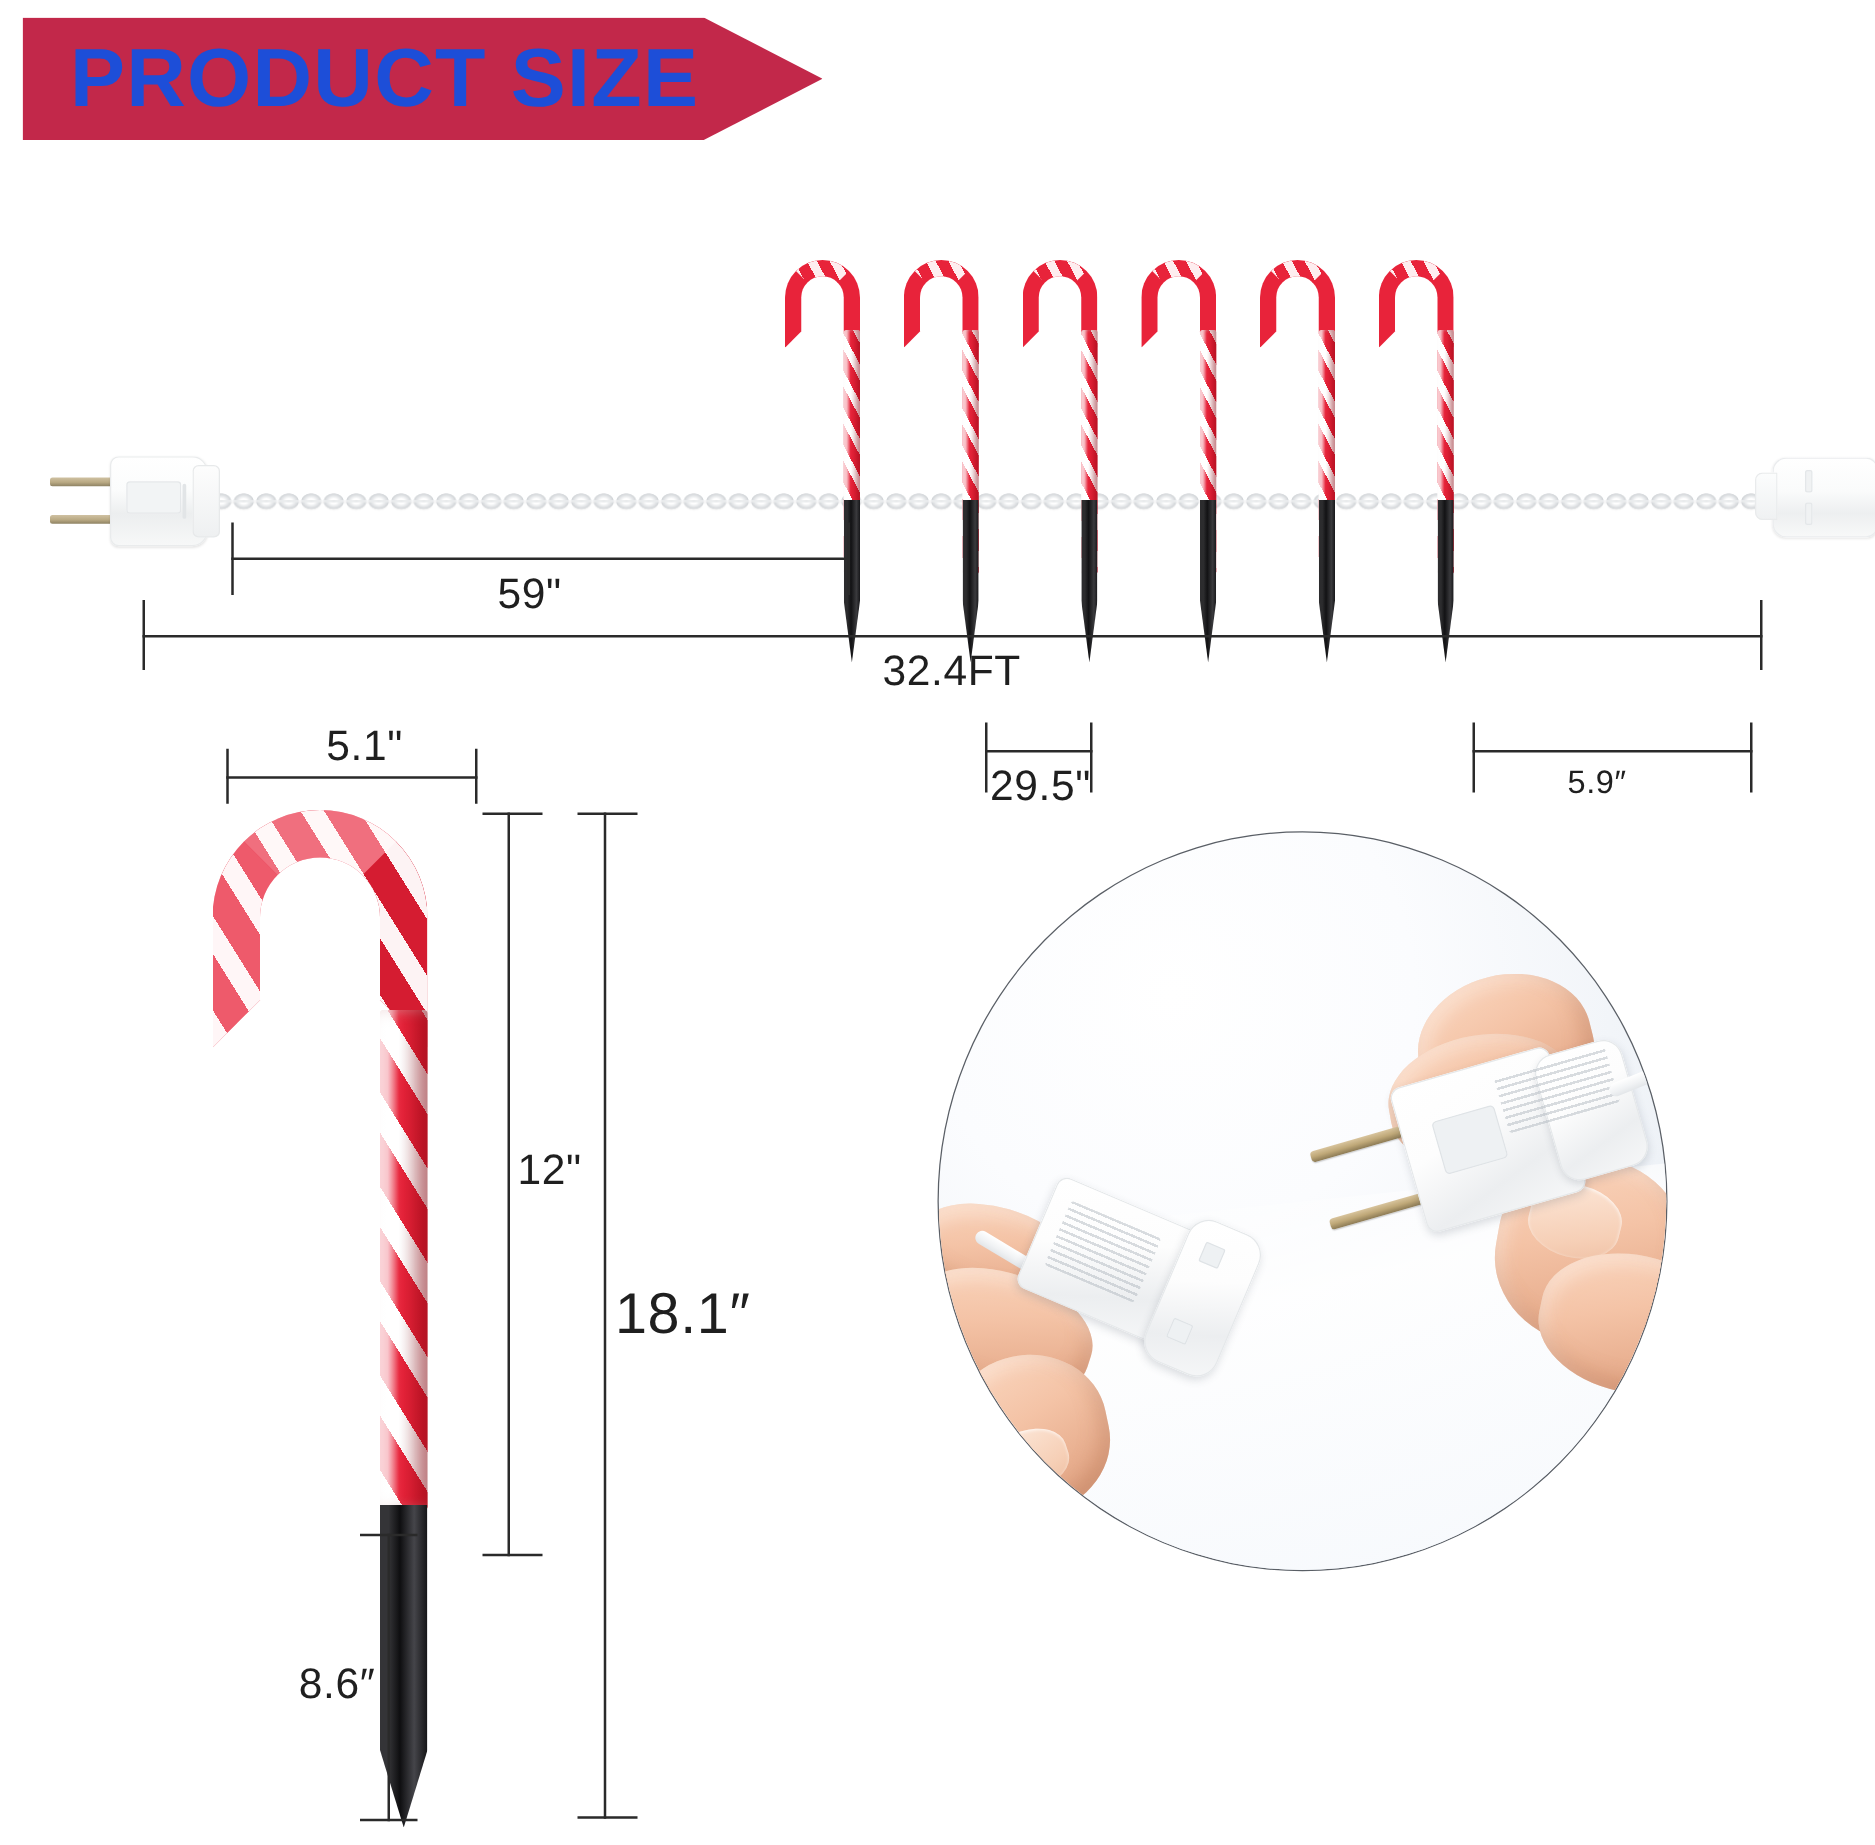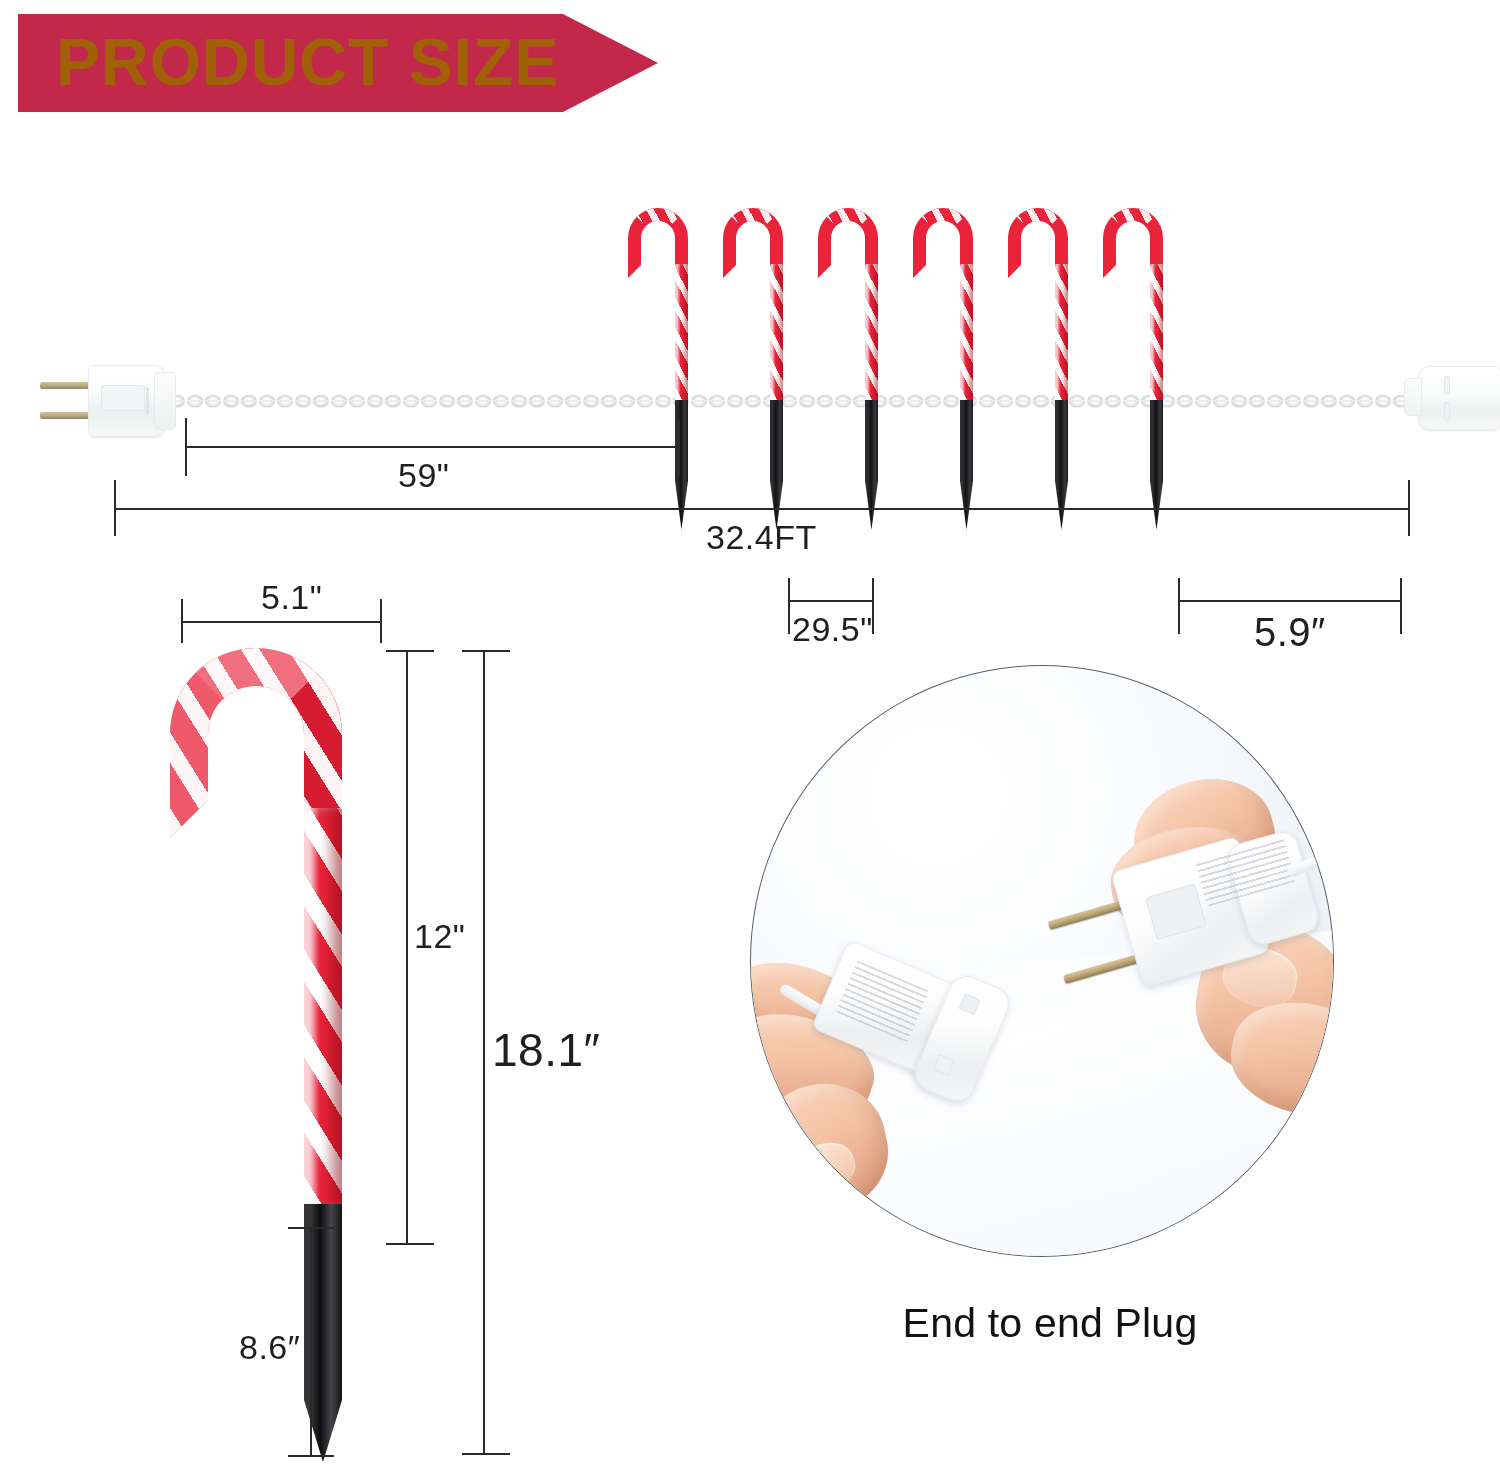"PRODUCT SIZE" #banner .txt { color: #a16207 -> #1d4ed8 }
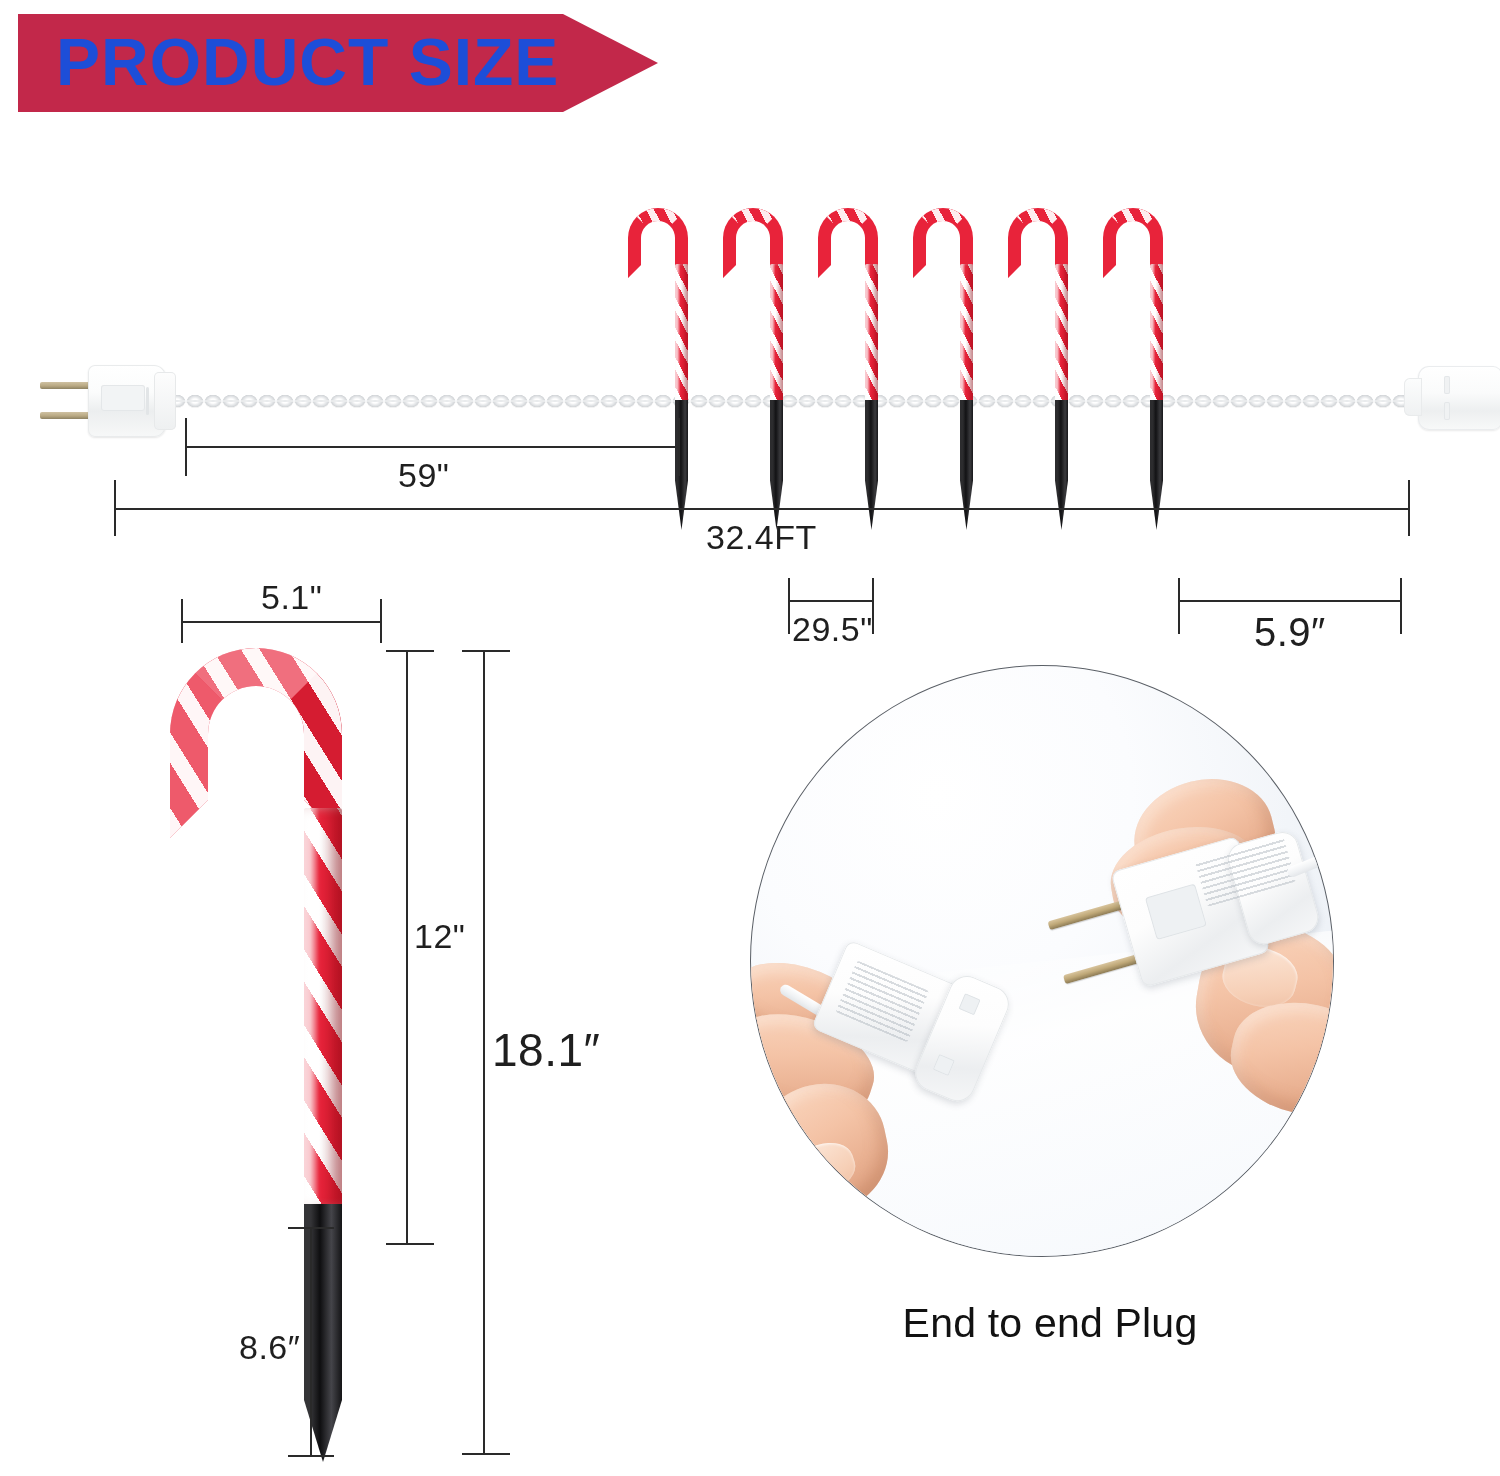"5.9″" div.dimlabel { font-size: 40px -> 26px }
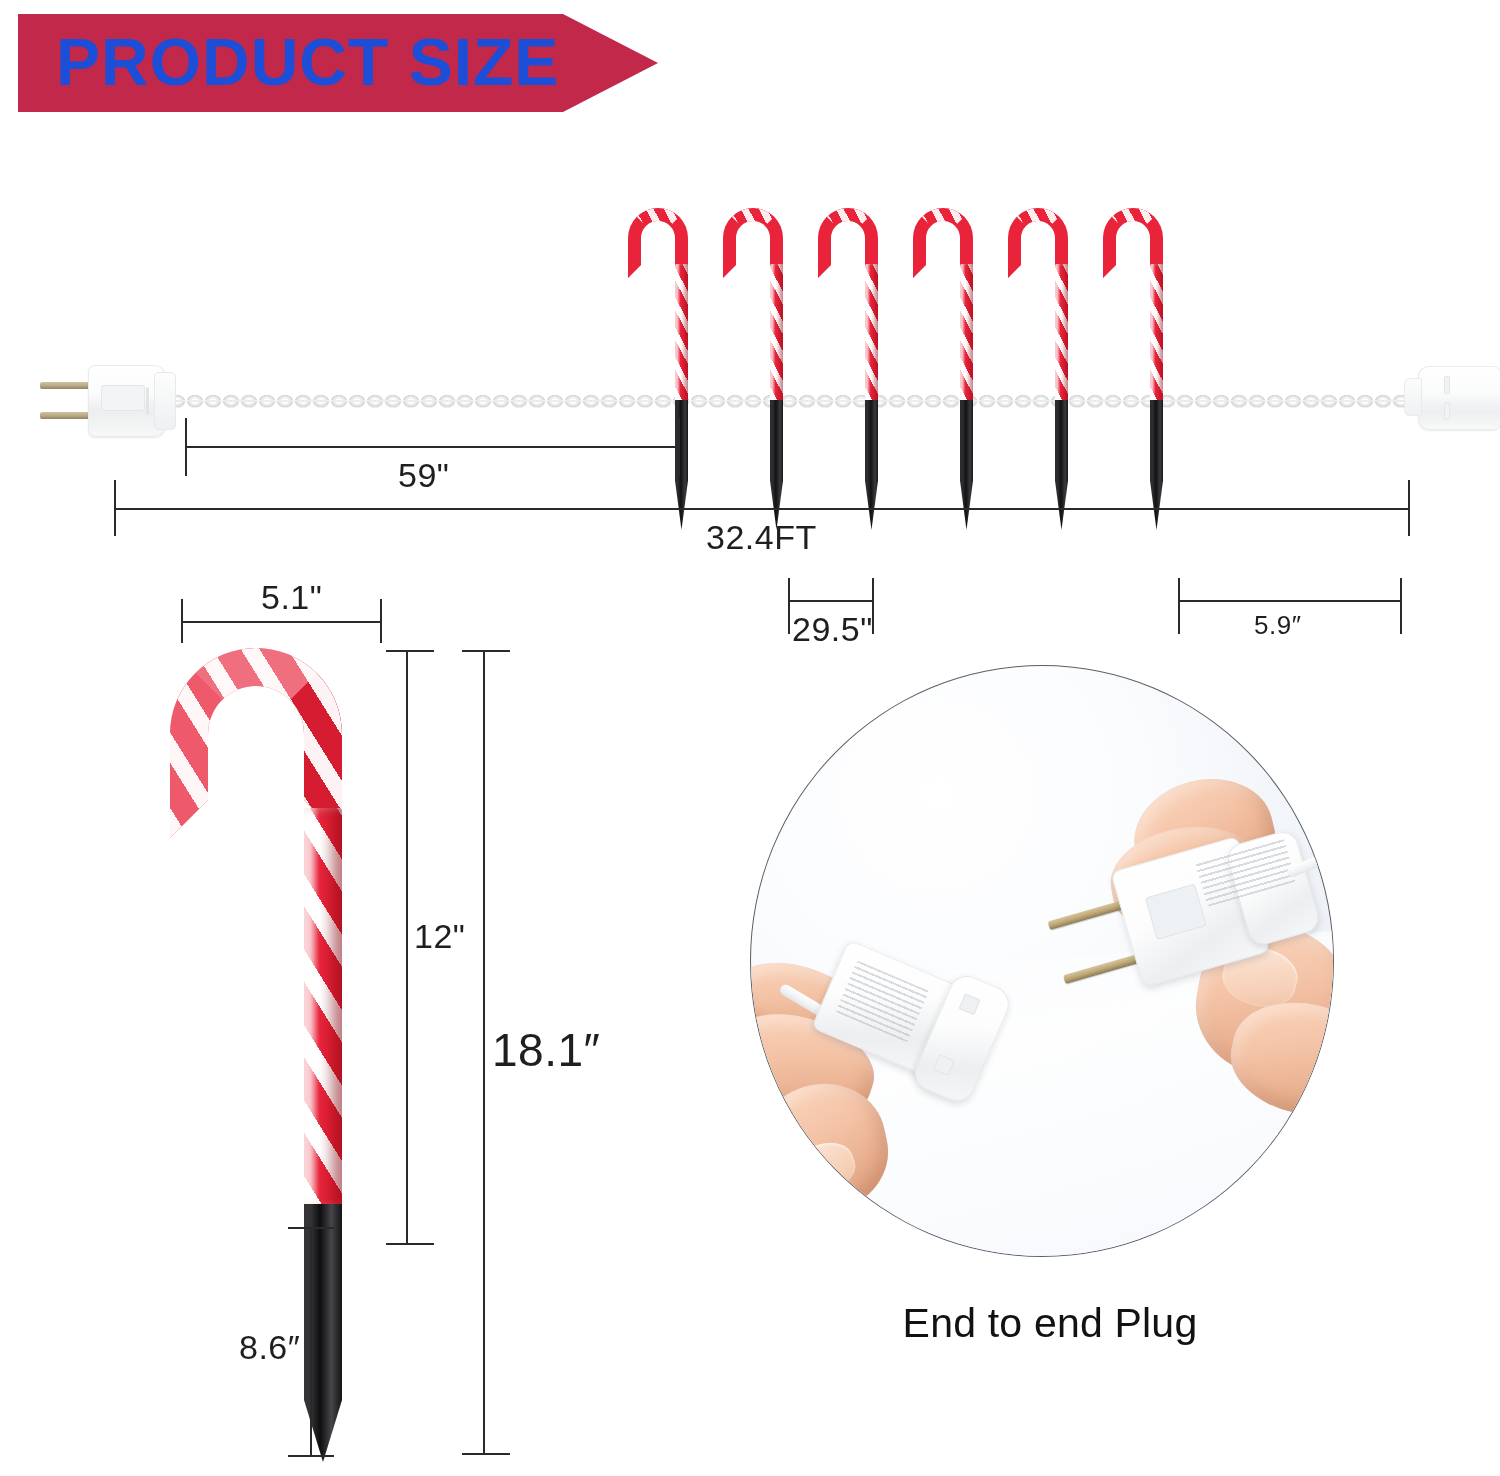"End to end Plug" div { html: <div>End to end Plug</div> -> none }
